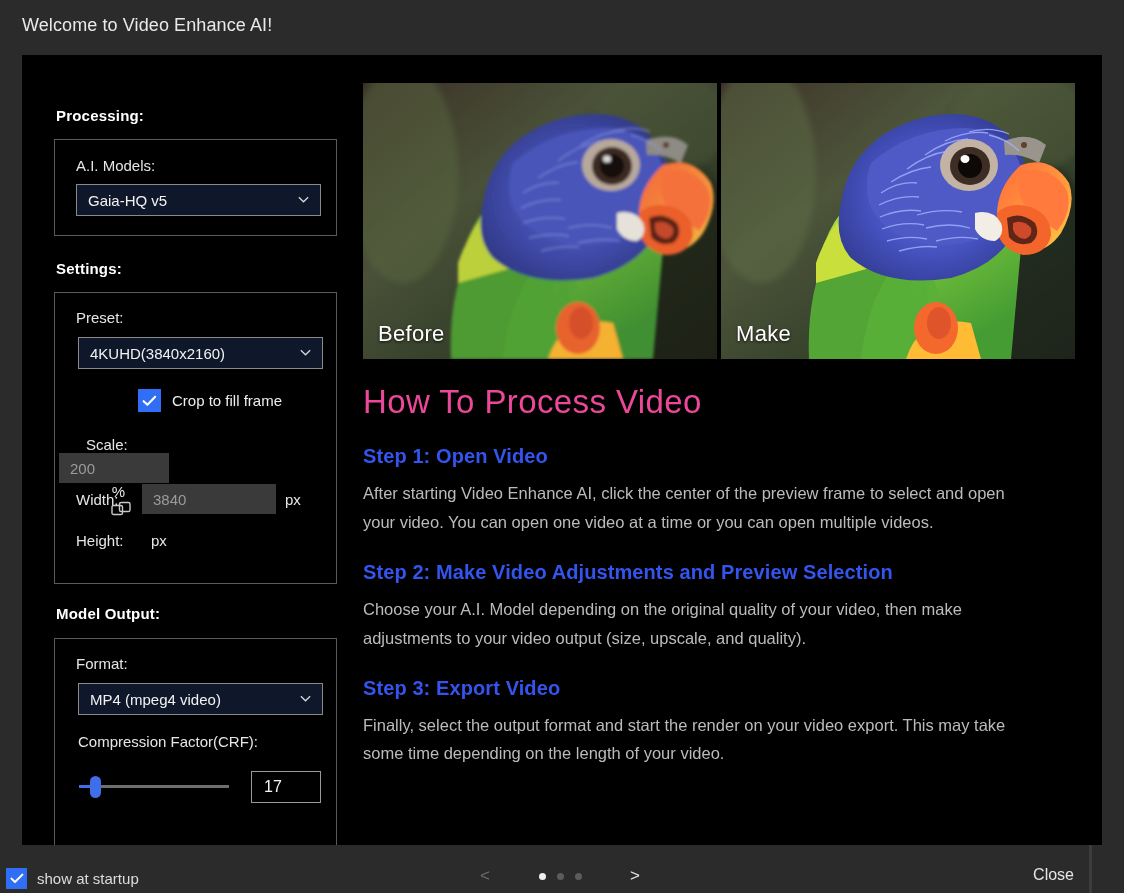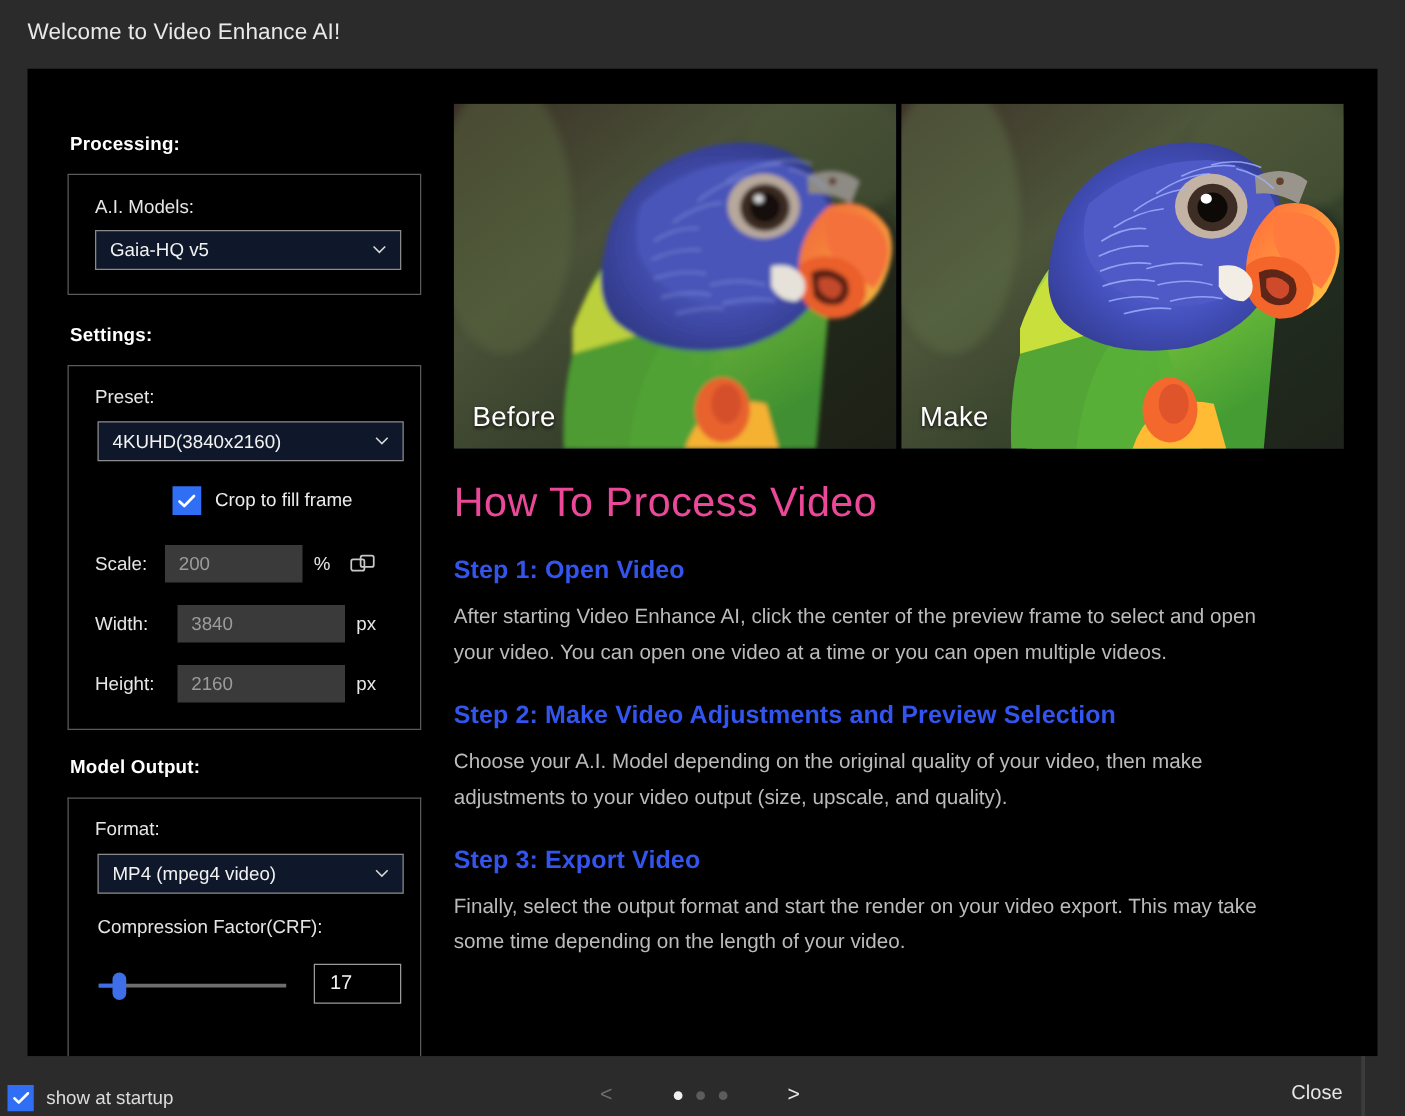"Before" .preview { background: #0f172a -> #d946ef }
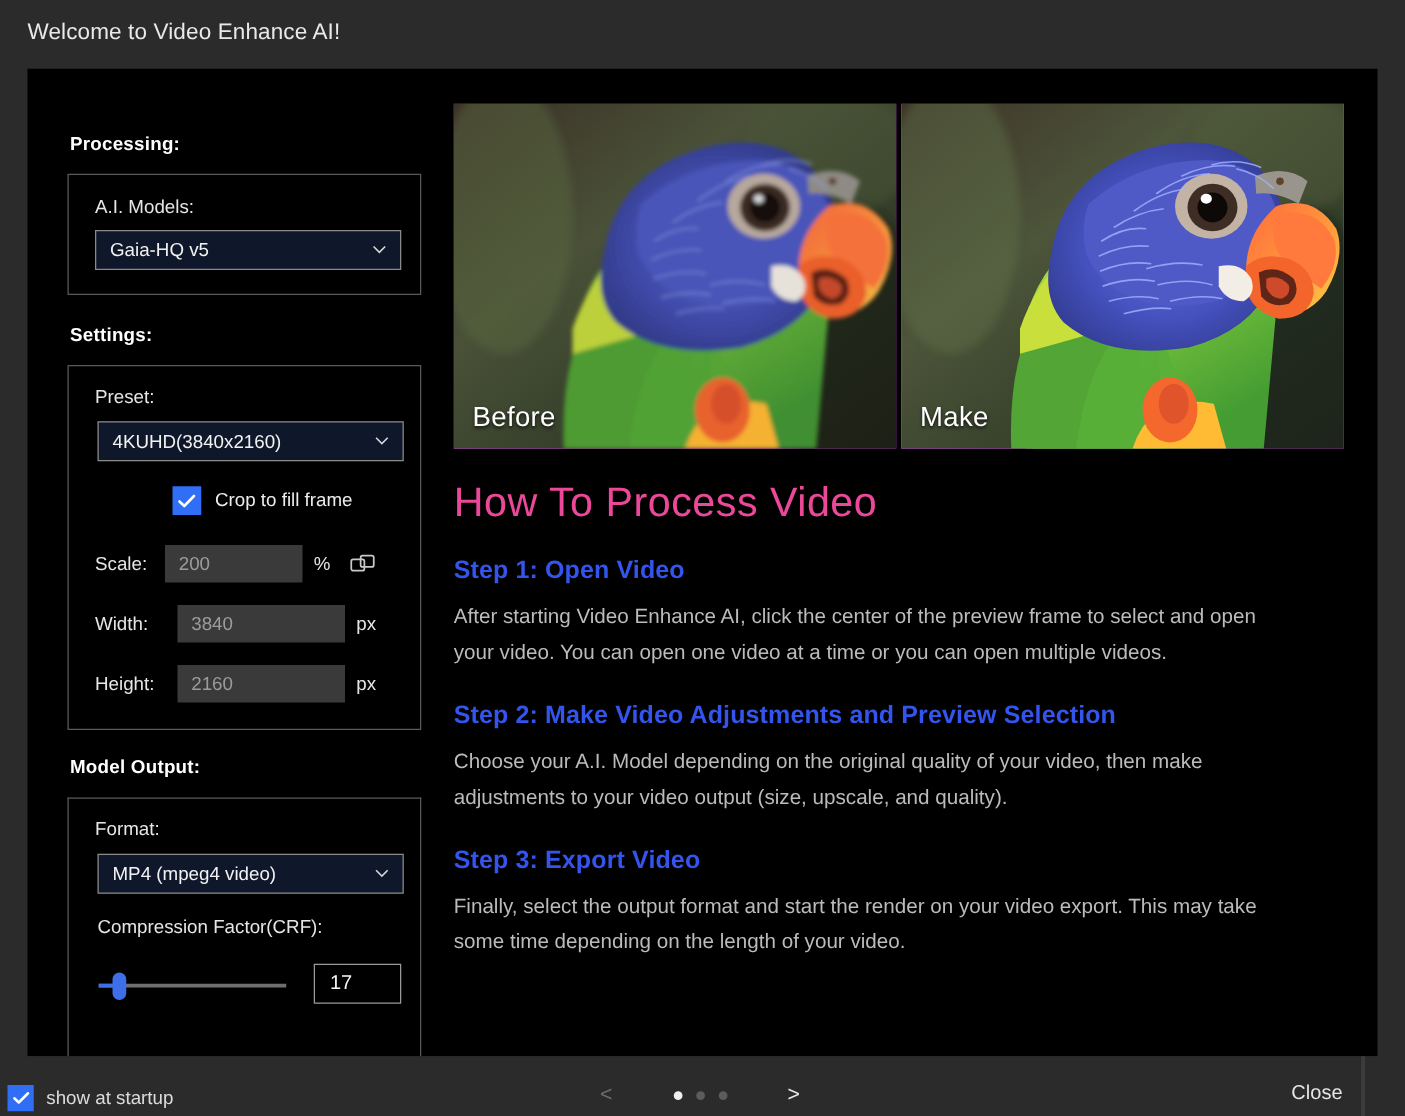"Scale:" div { flex-direction: none -> column; left: 21px -> 4px }
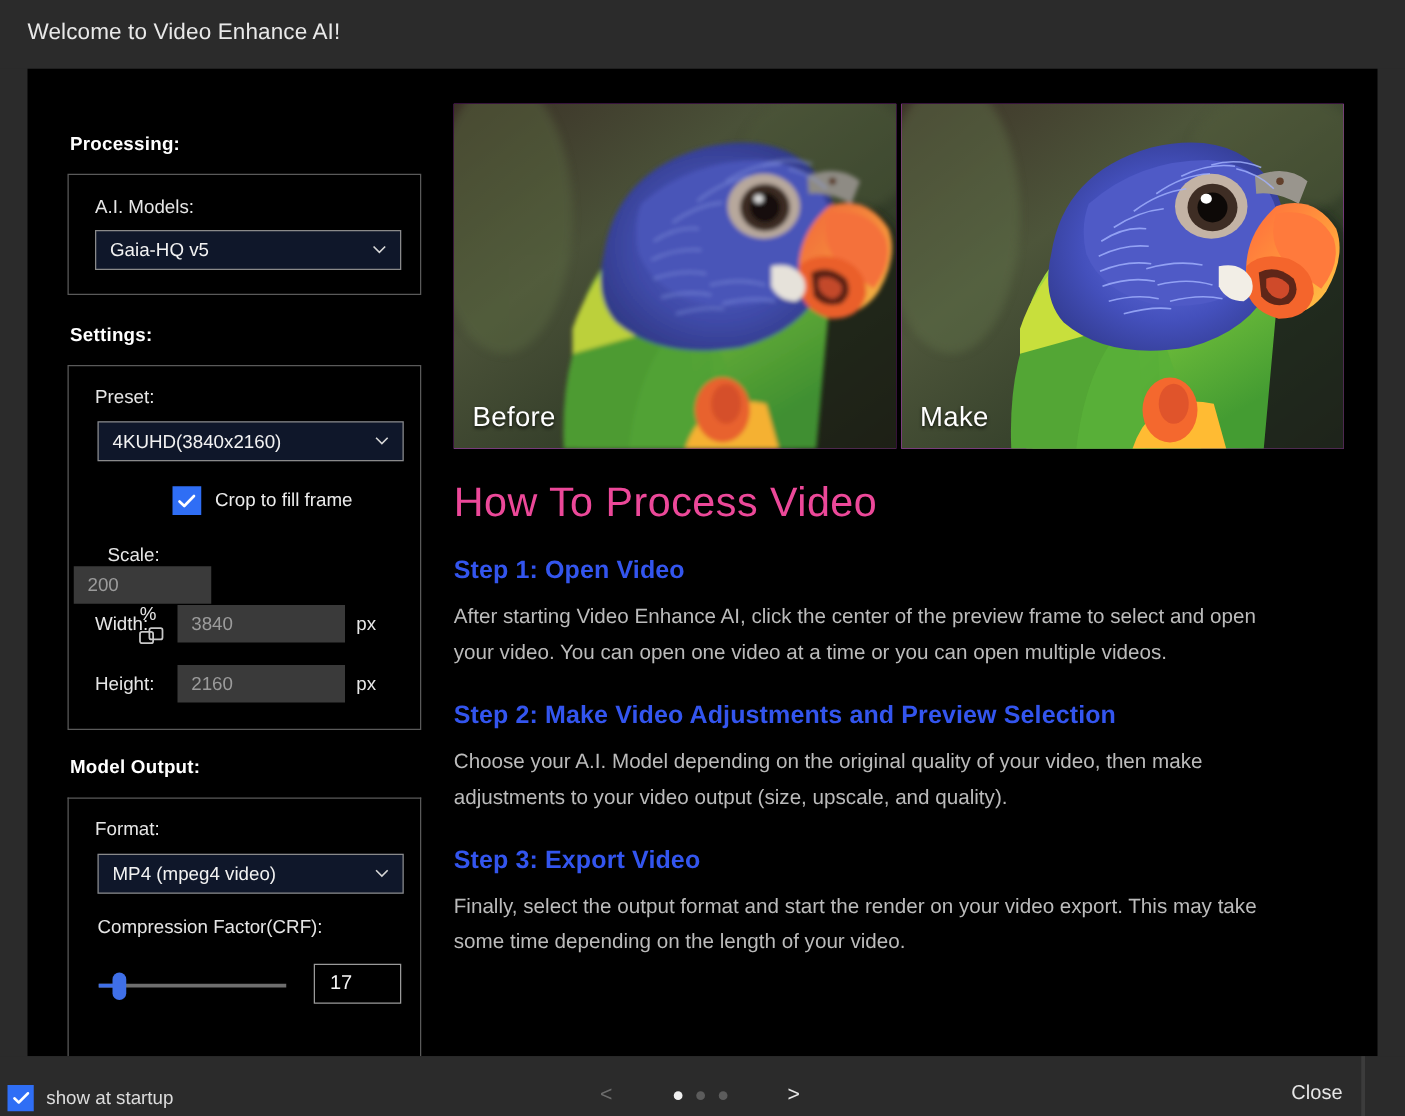"2160" span.num-input { html: <span>2160</span> -> none }
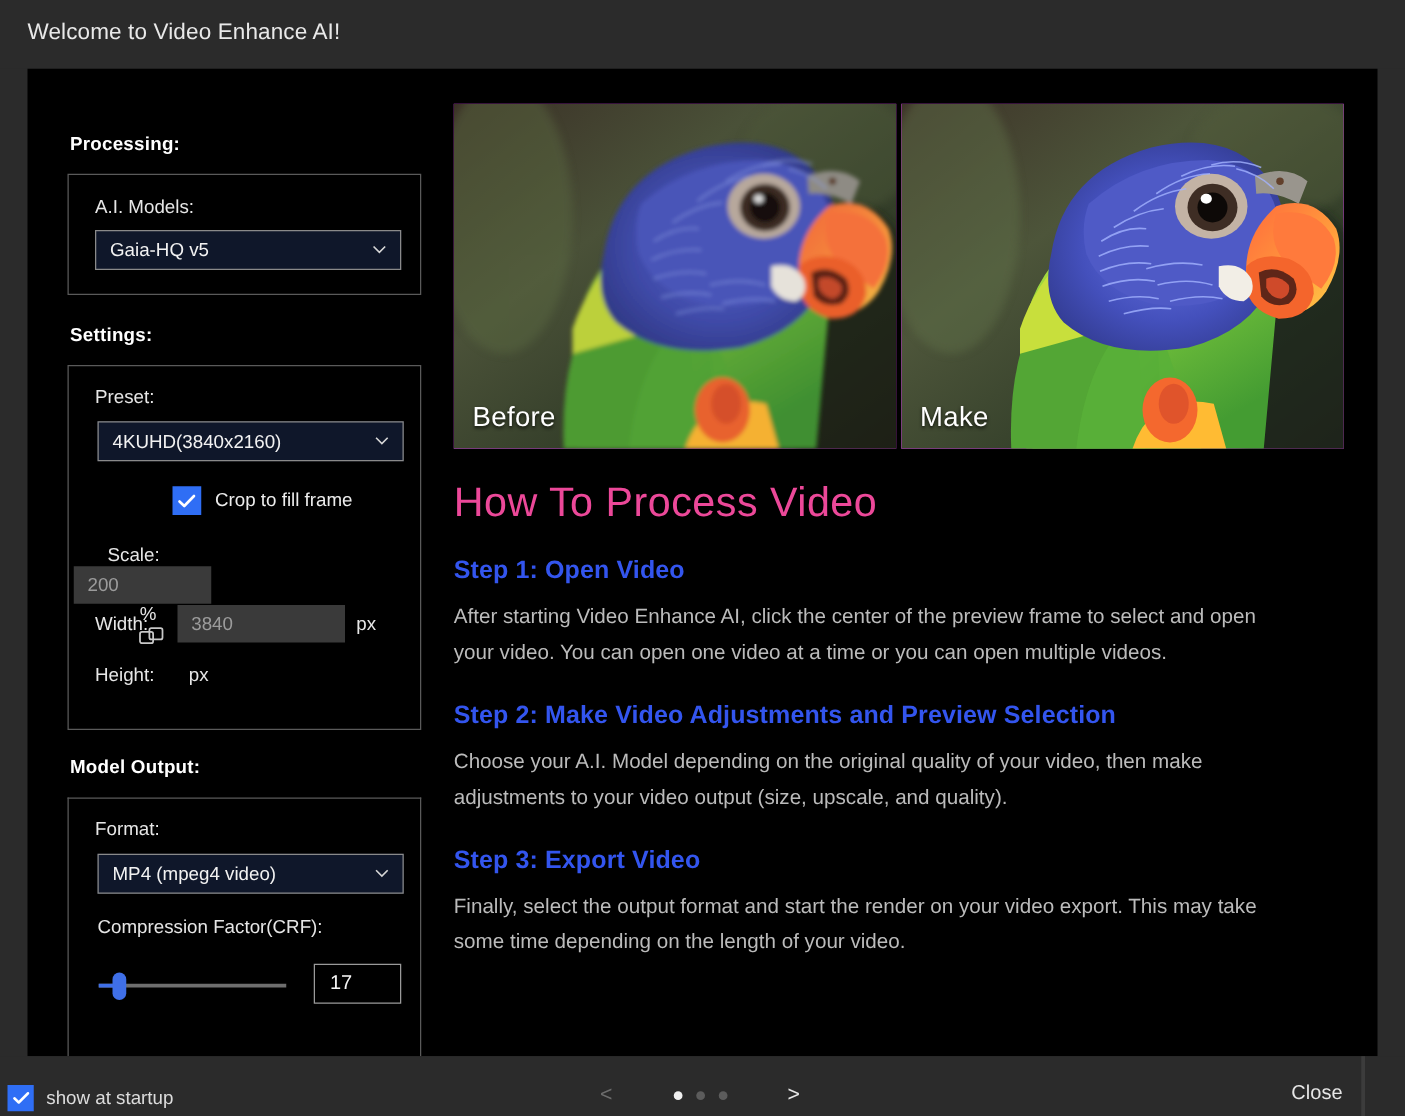"17" div { align-items: flex-end -> flex-start }
